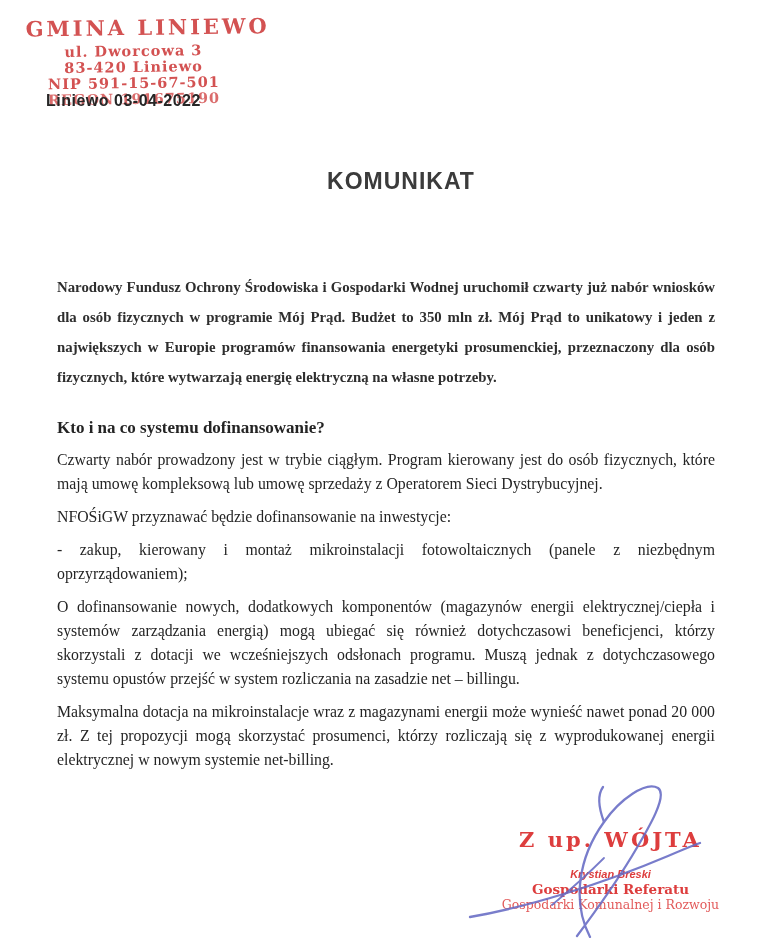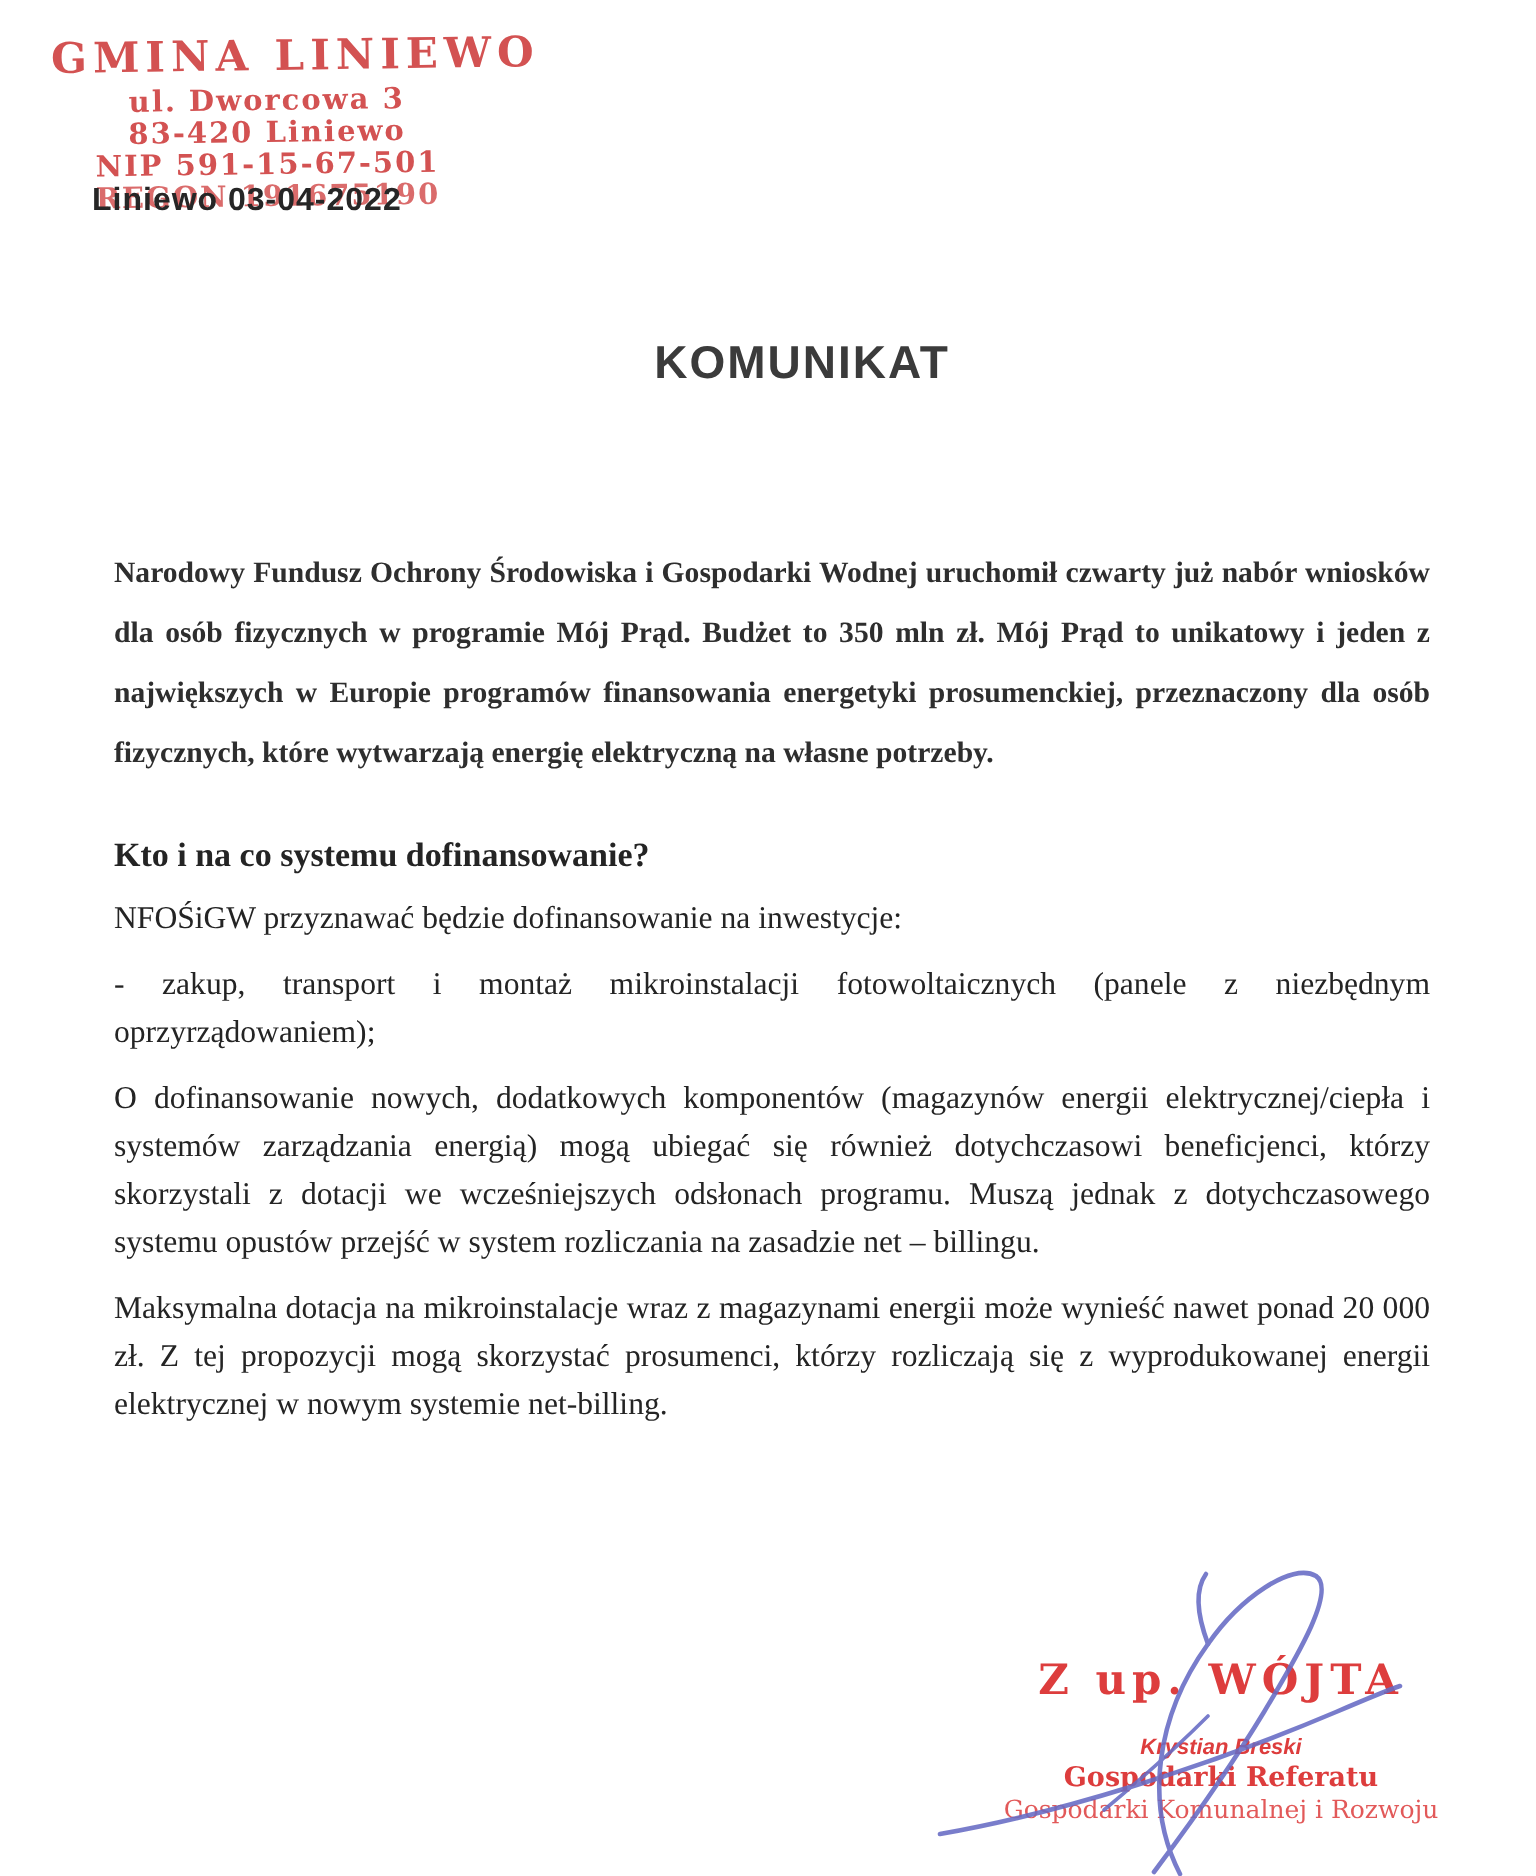"Czwarty nabór prowadzony jest w" p.body-para { html: none -> <p>Czwarty nabór prowadzony jest w trybie ciągłym. Program kierowany jest do osób fizycznych, które mają umowę kompleksową lub umowę sprzedaży z Operatorem Sieci Dystrybucyjnej.</p> }
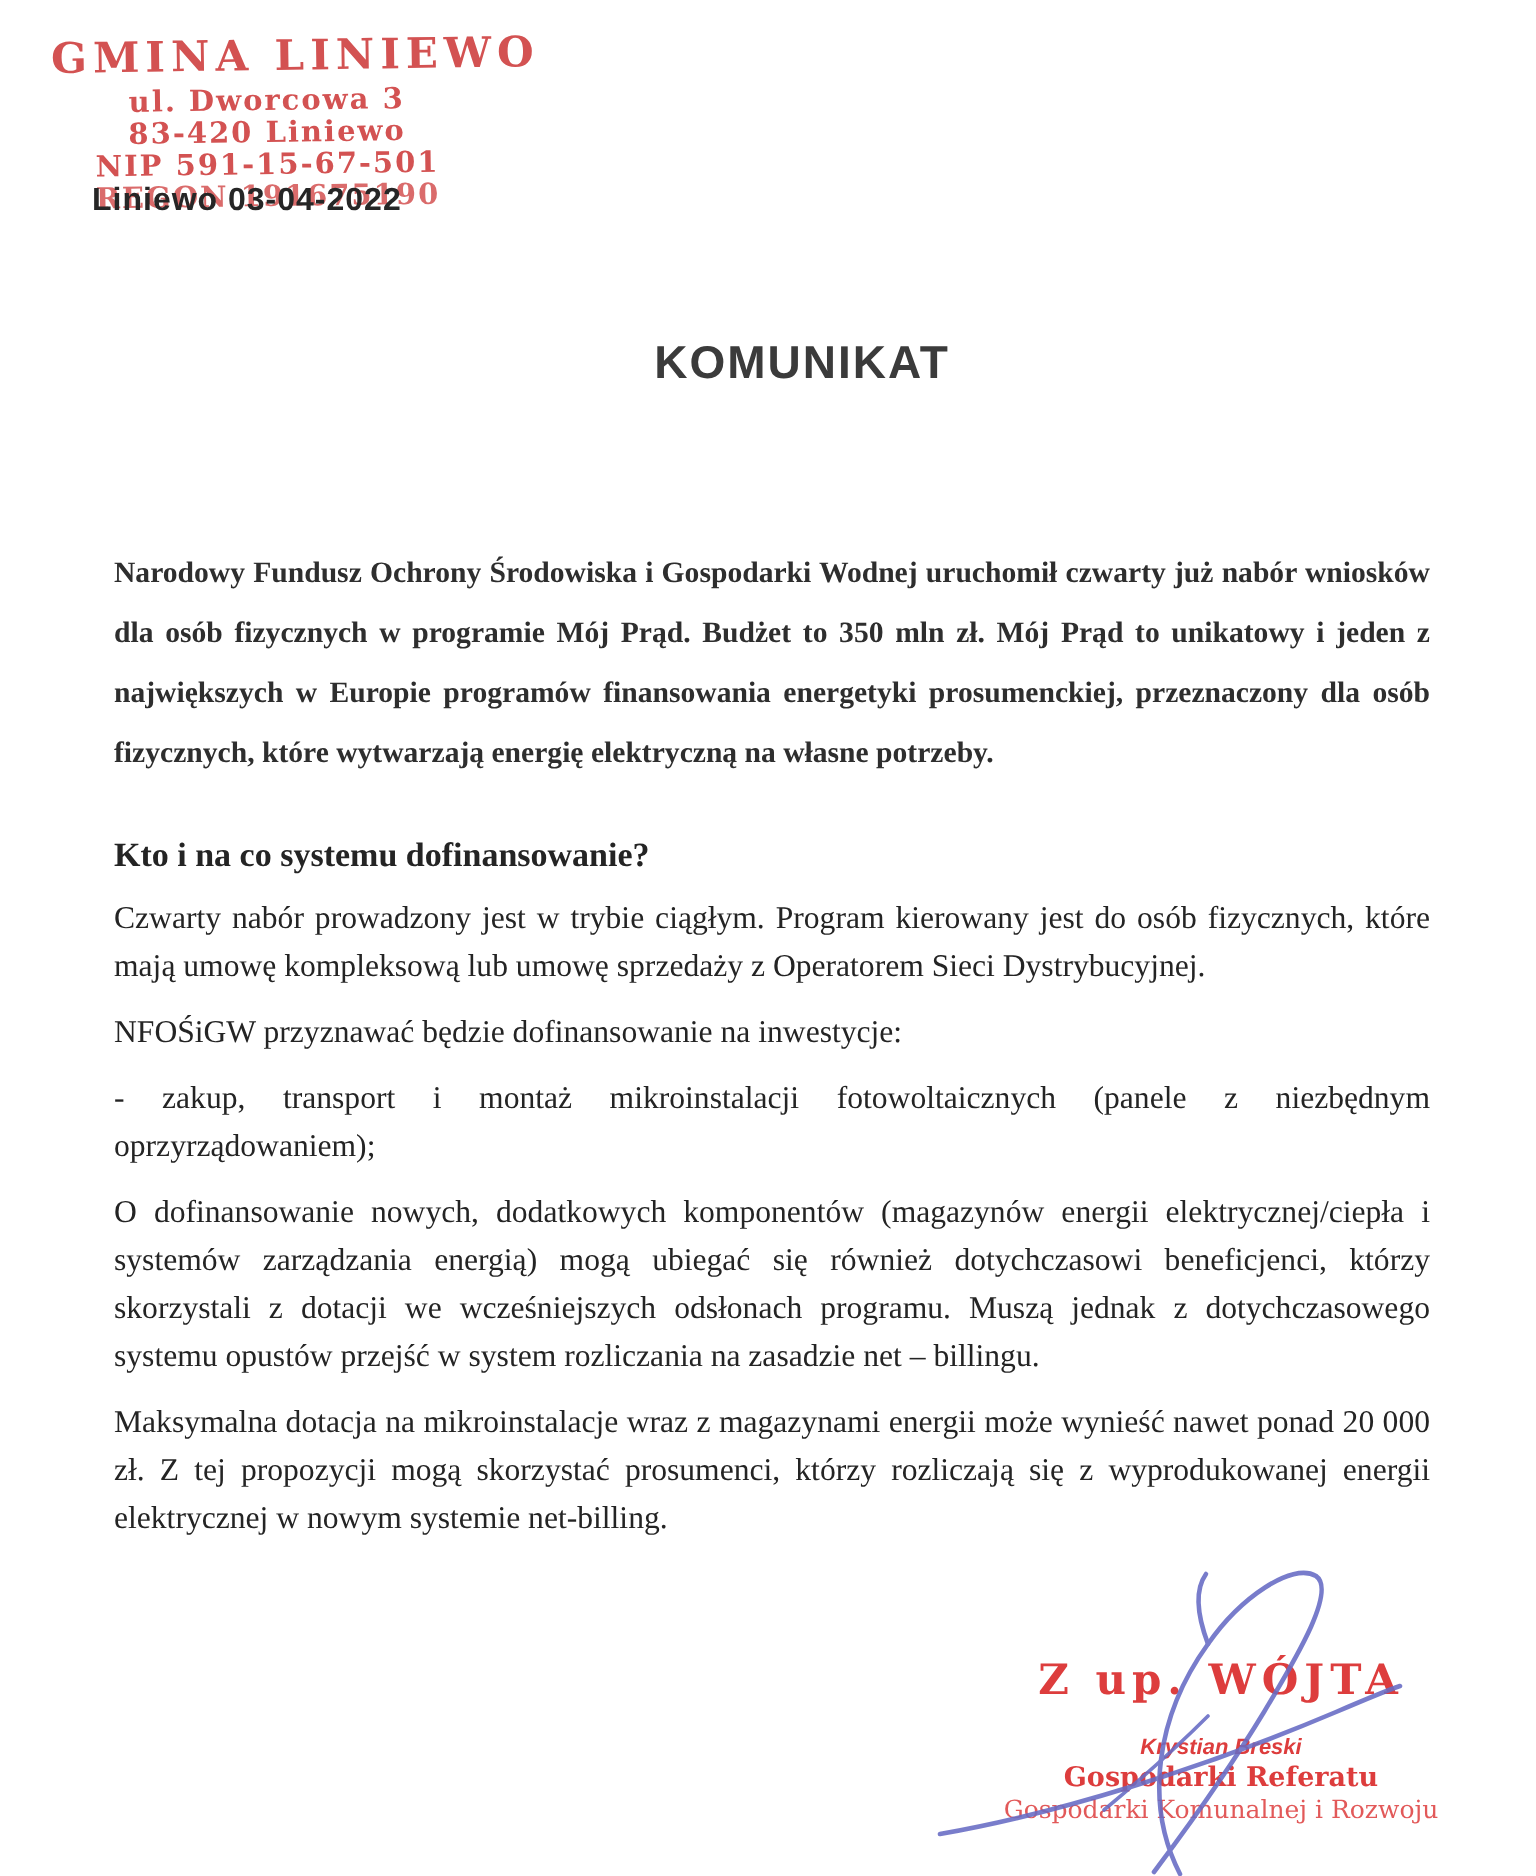"- zakup, transport i montaż" p.body-para { text: transport -> kierowany }
